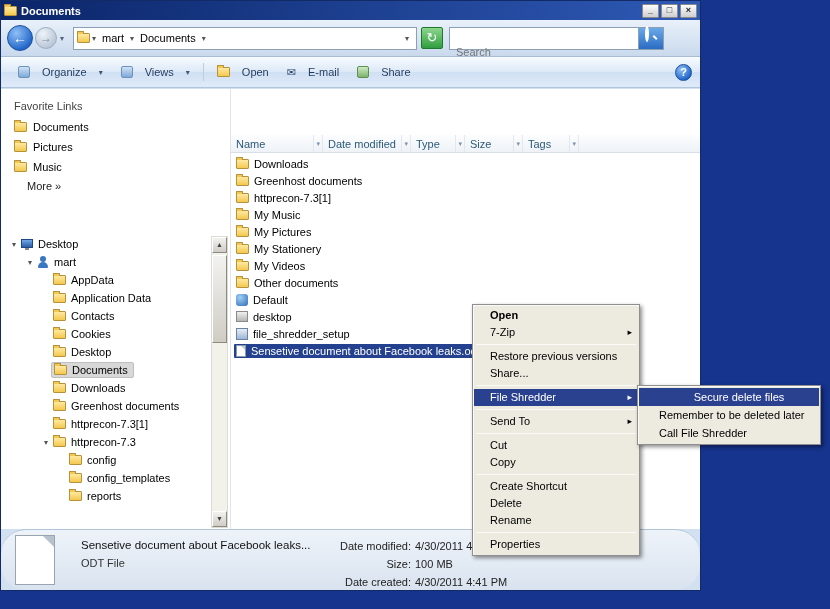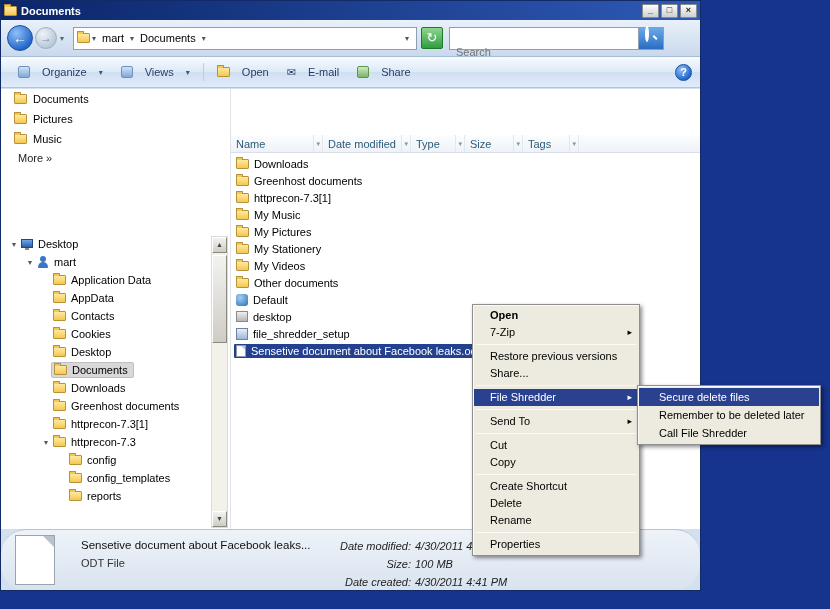"Favorite Links" div.fav-title { html: none -> <div>Favorite Links</div> }
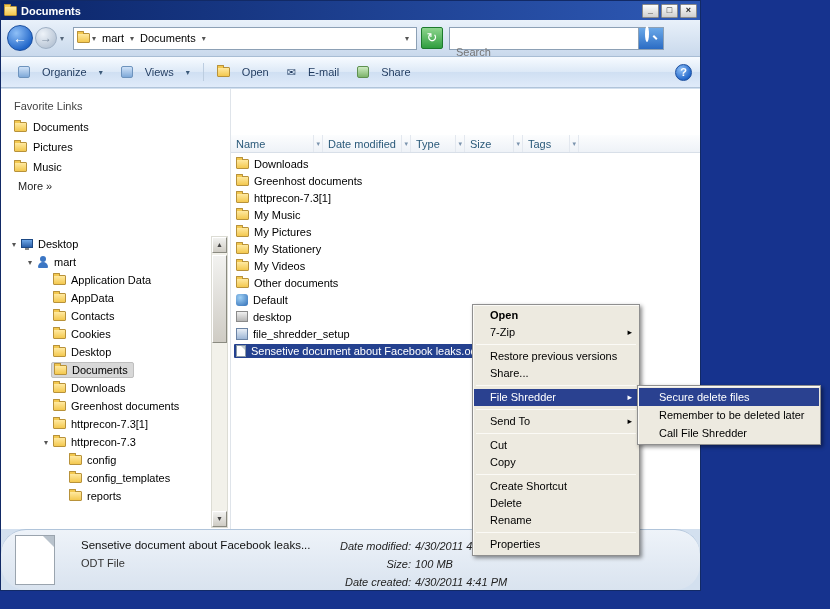"More »" .more-row { padding-left: 17px -> 26px }
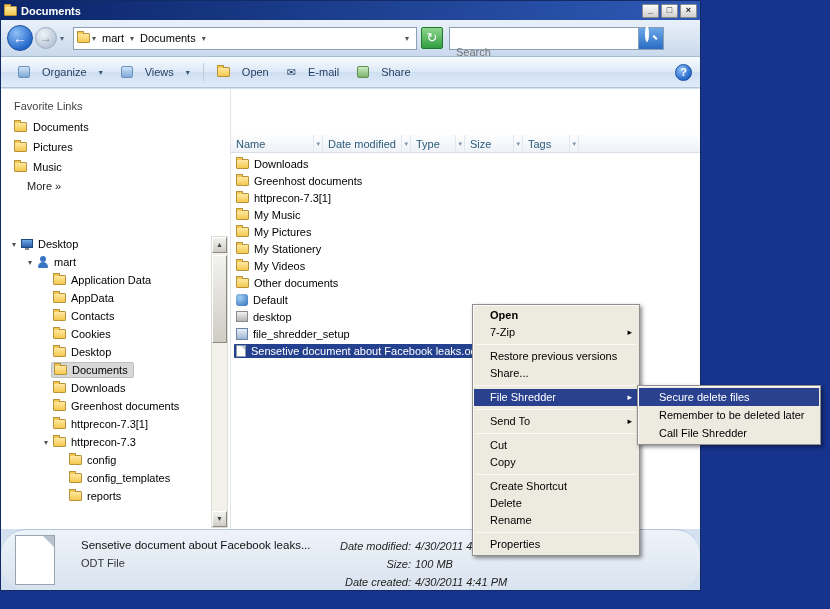"Application Data" div.tree-row { order: before "AppData" -> after "AppData" }
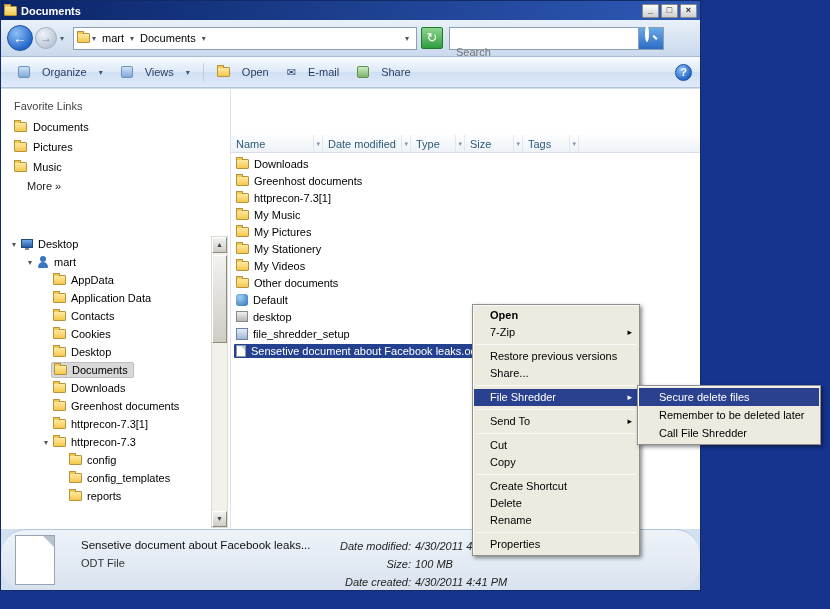"Secure delete files" .smi.hl { text-align: none -> center }
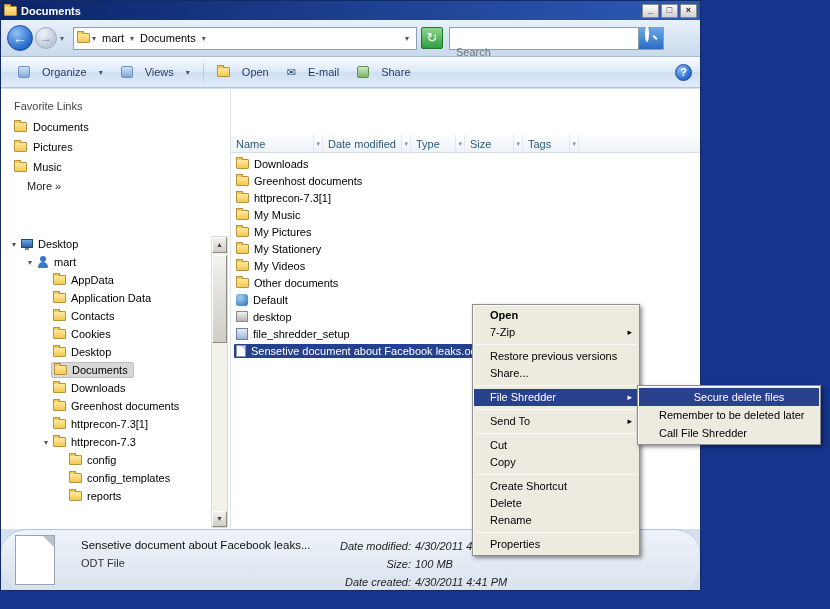"Date modified:" .d-meta { font-style: italic -> none }
